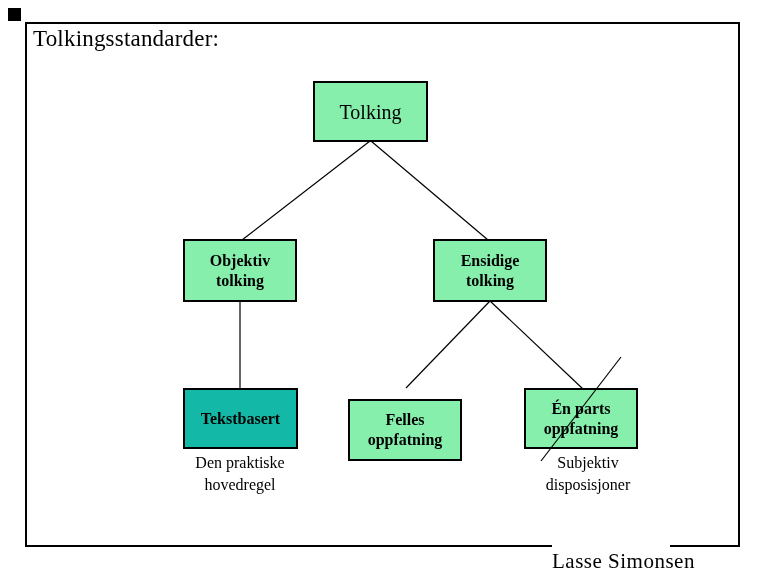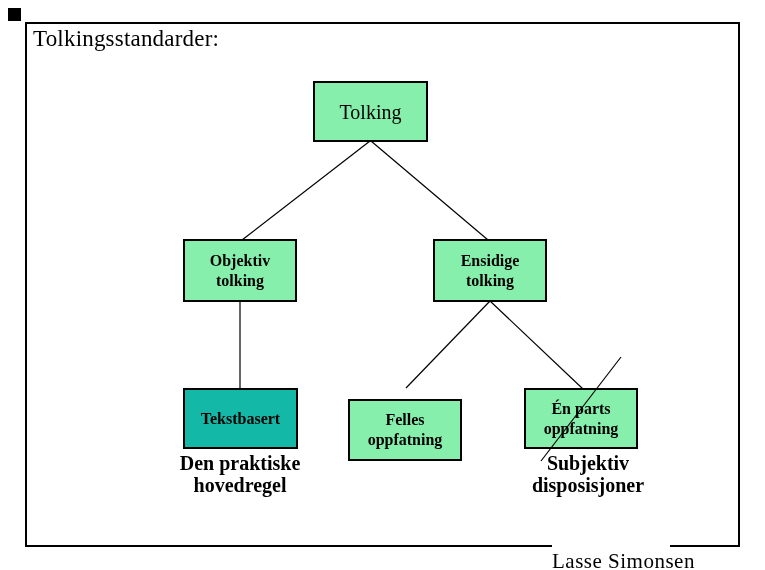"Den praktiske" .caption { font-size: 20px -> 16px; font-weight: bold -> normal }
